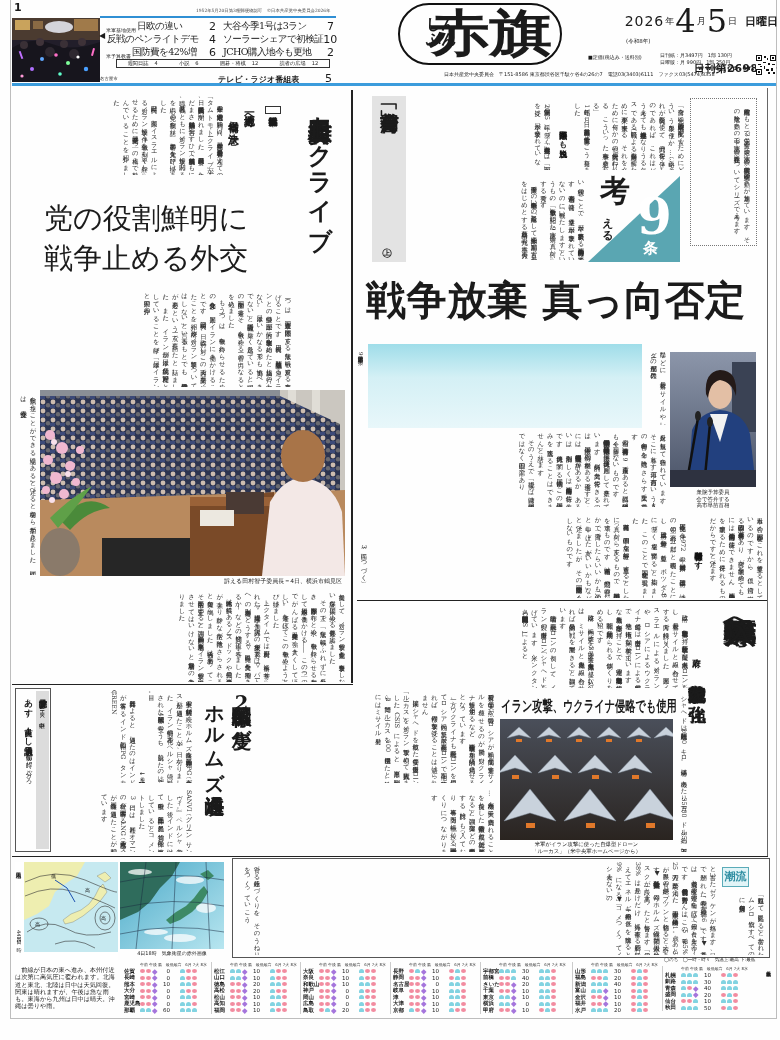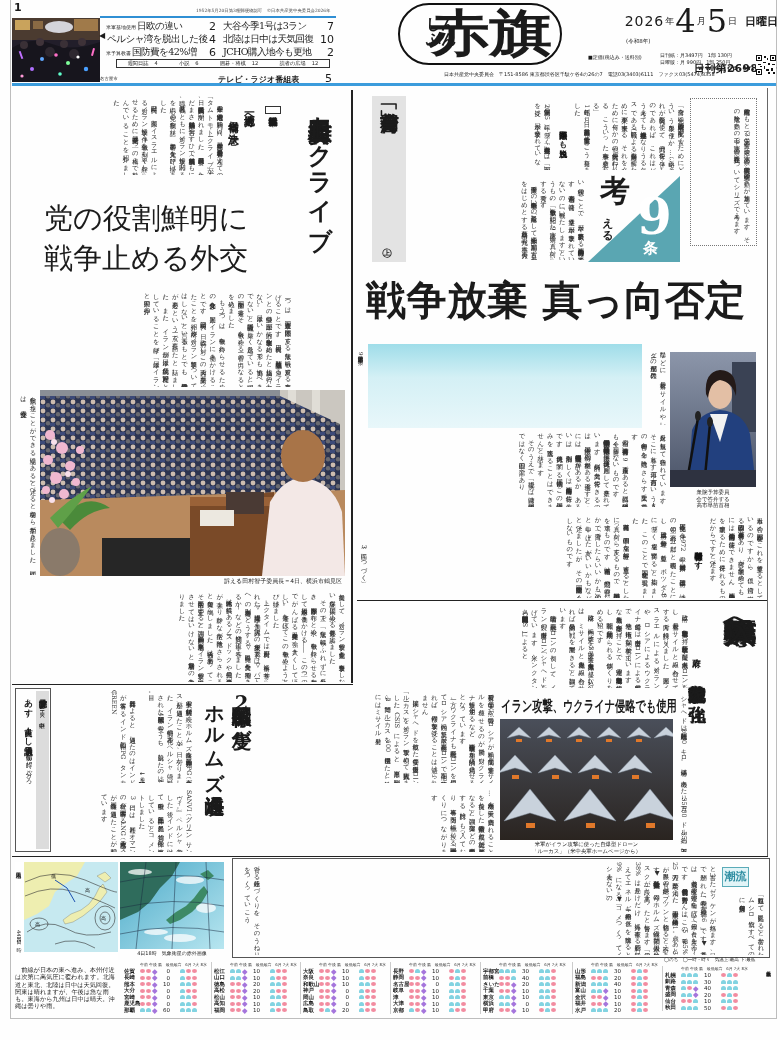"日欧の違い" .idx-row { align-items: center -> flex-end }
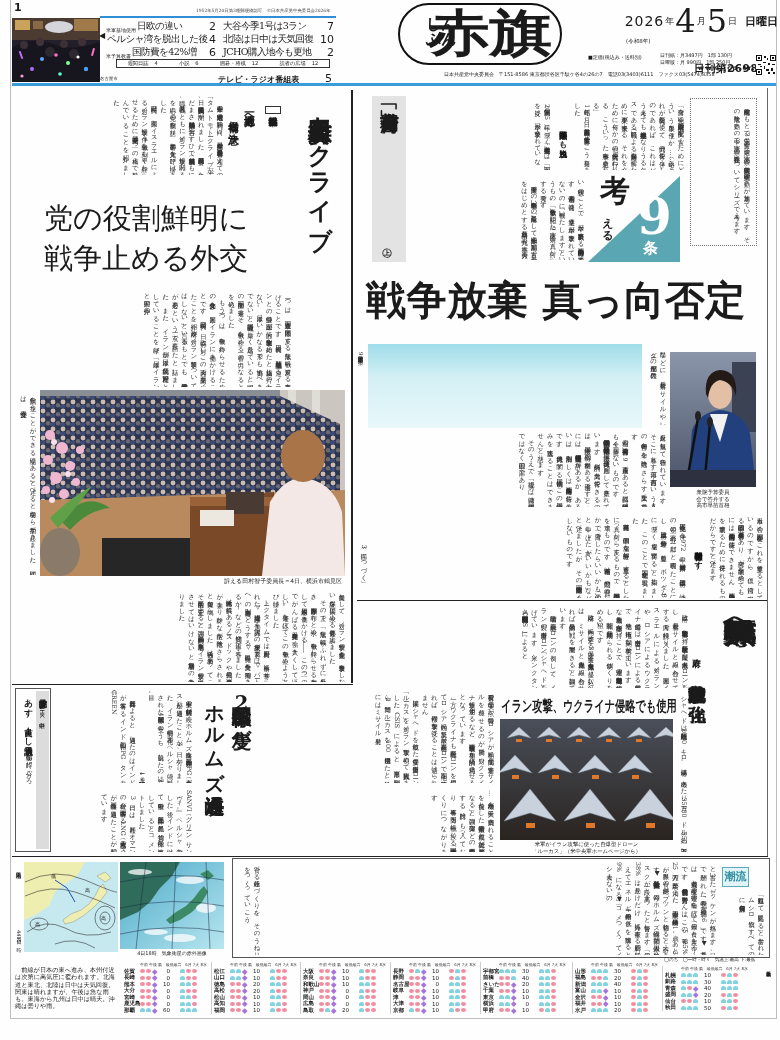"ペルシャ湾を脱出した後" span.idx-title { text: ペルシャ湾を脱出した後 -> 反戦のペンライトデモ }
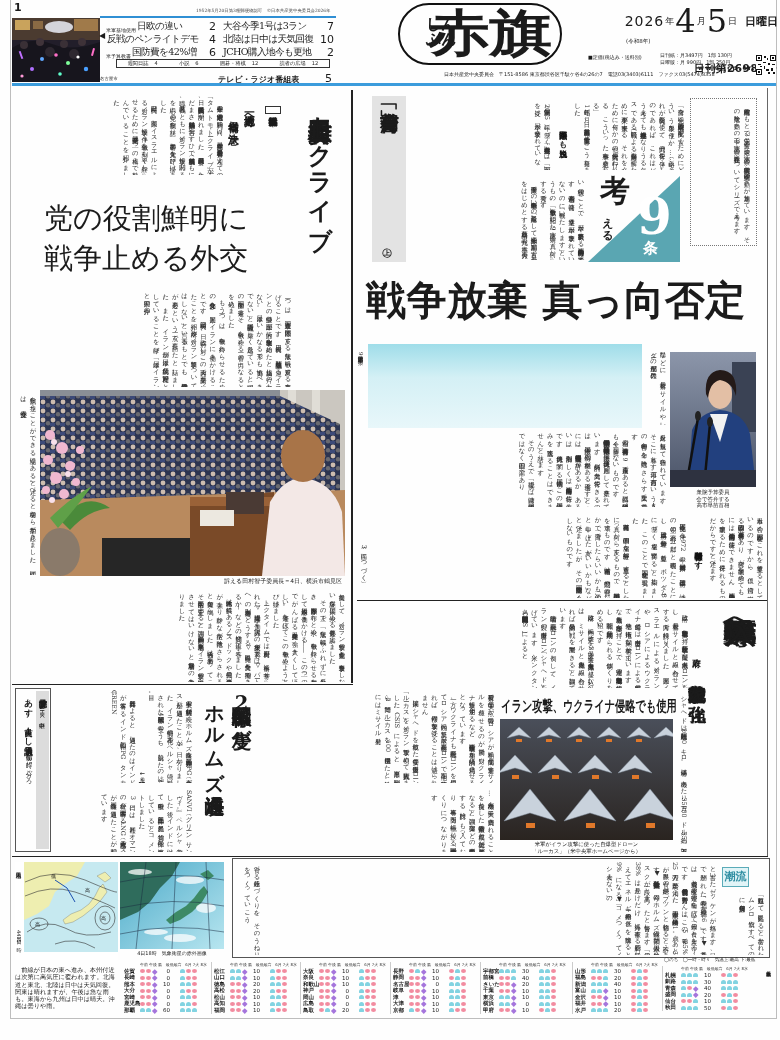"北陸は日中は天気回復" span.idx-title { text: 北陸は日中は天気回復 -> ソーラーシェアで初検証 }
